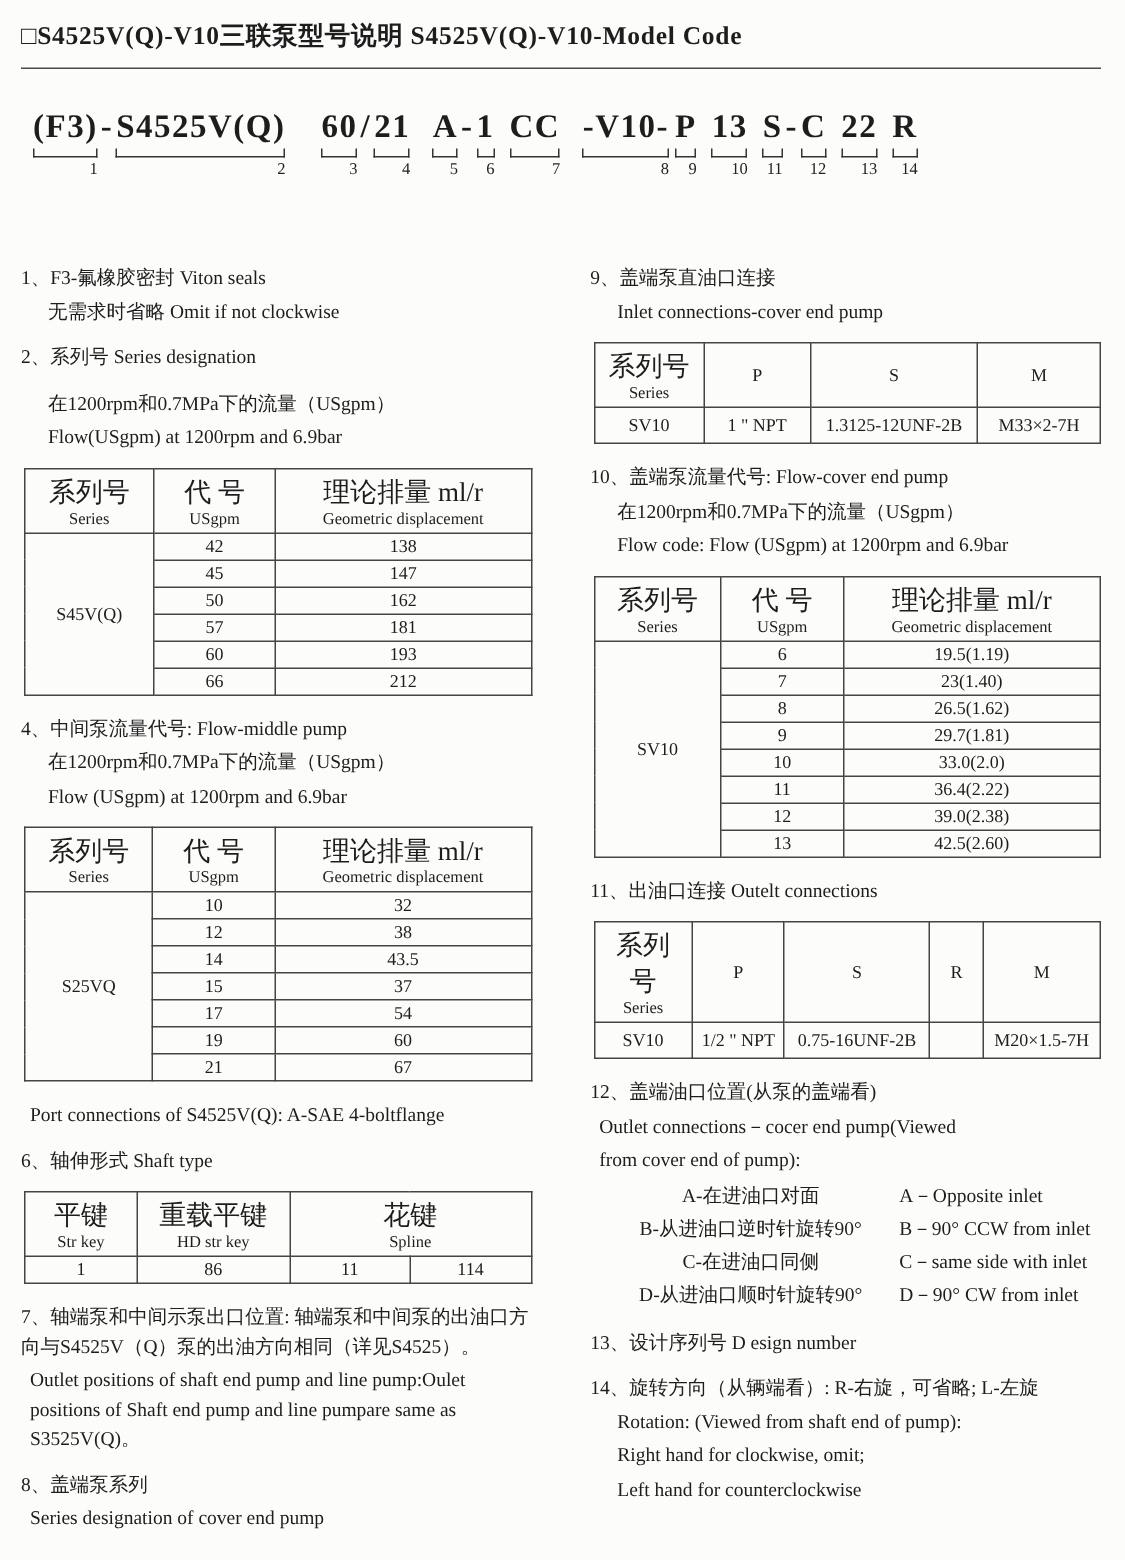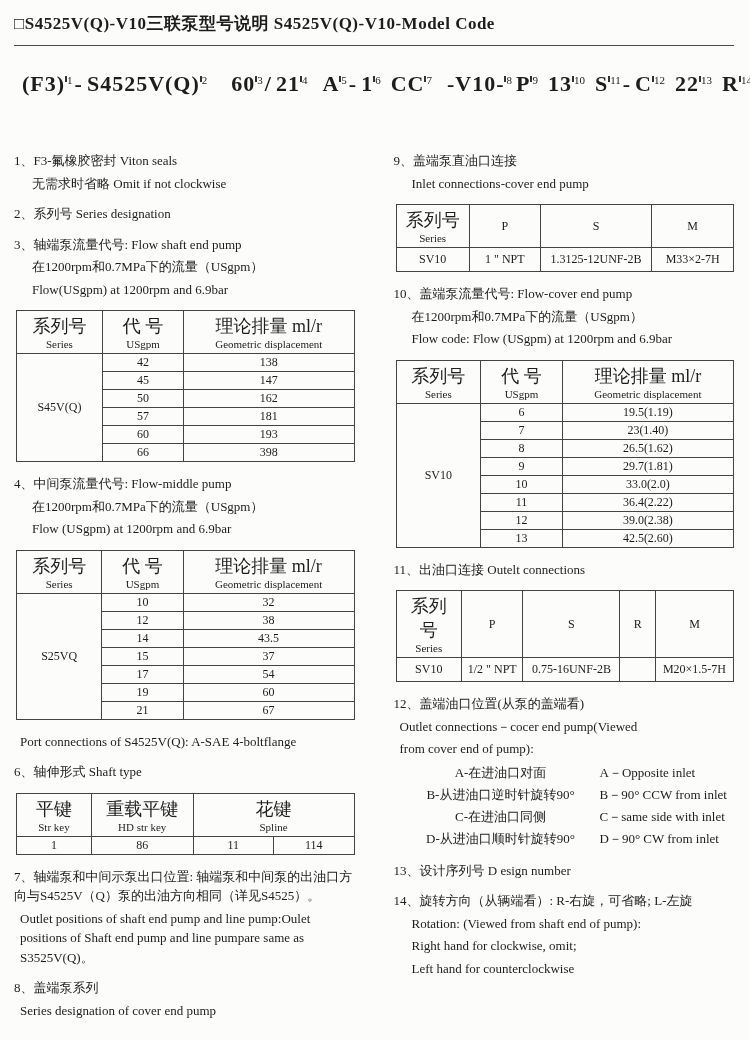"(F3)" .seg { align-items: flex-start -> flex-end; flex-direction: row -> column }
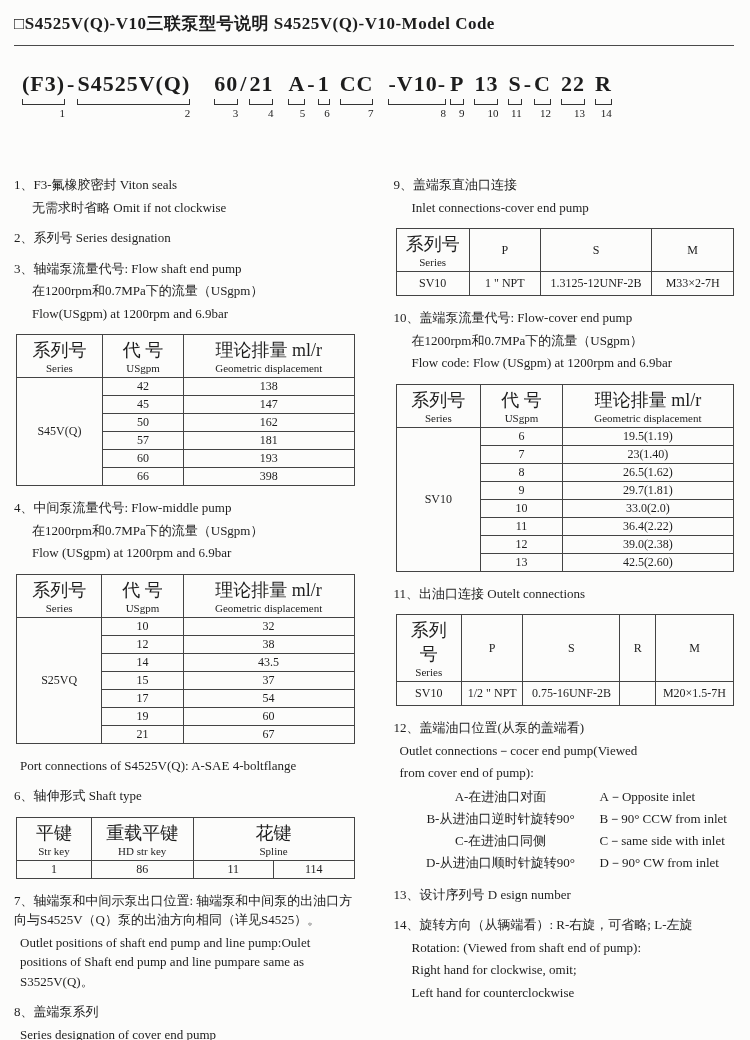"3、轴端泵流量代号: Flow shaft end pump" div.ln { html: <div>3、轴端泵流量代号: Flow shaft end pump</div> -> none }
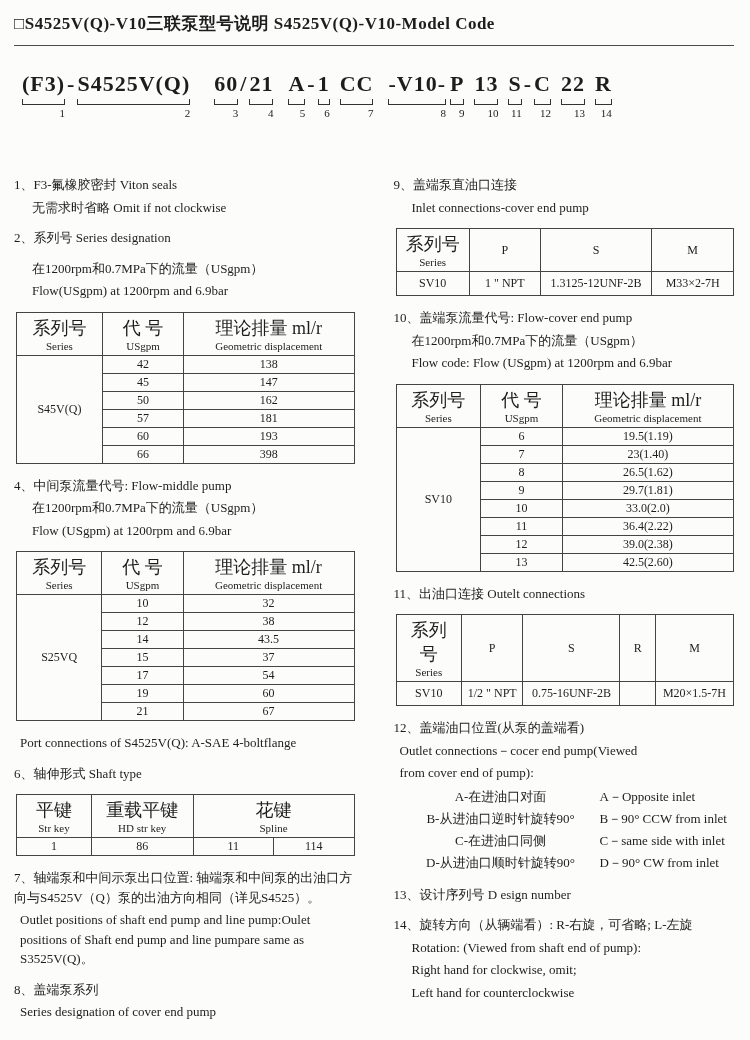"398" td { text: 398 -> 212 }
